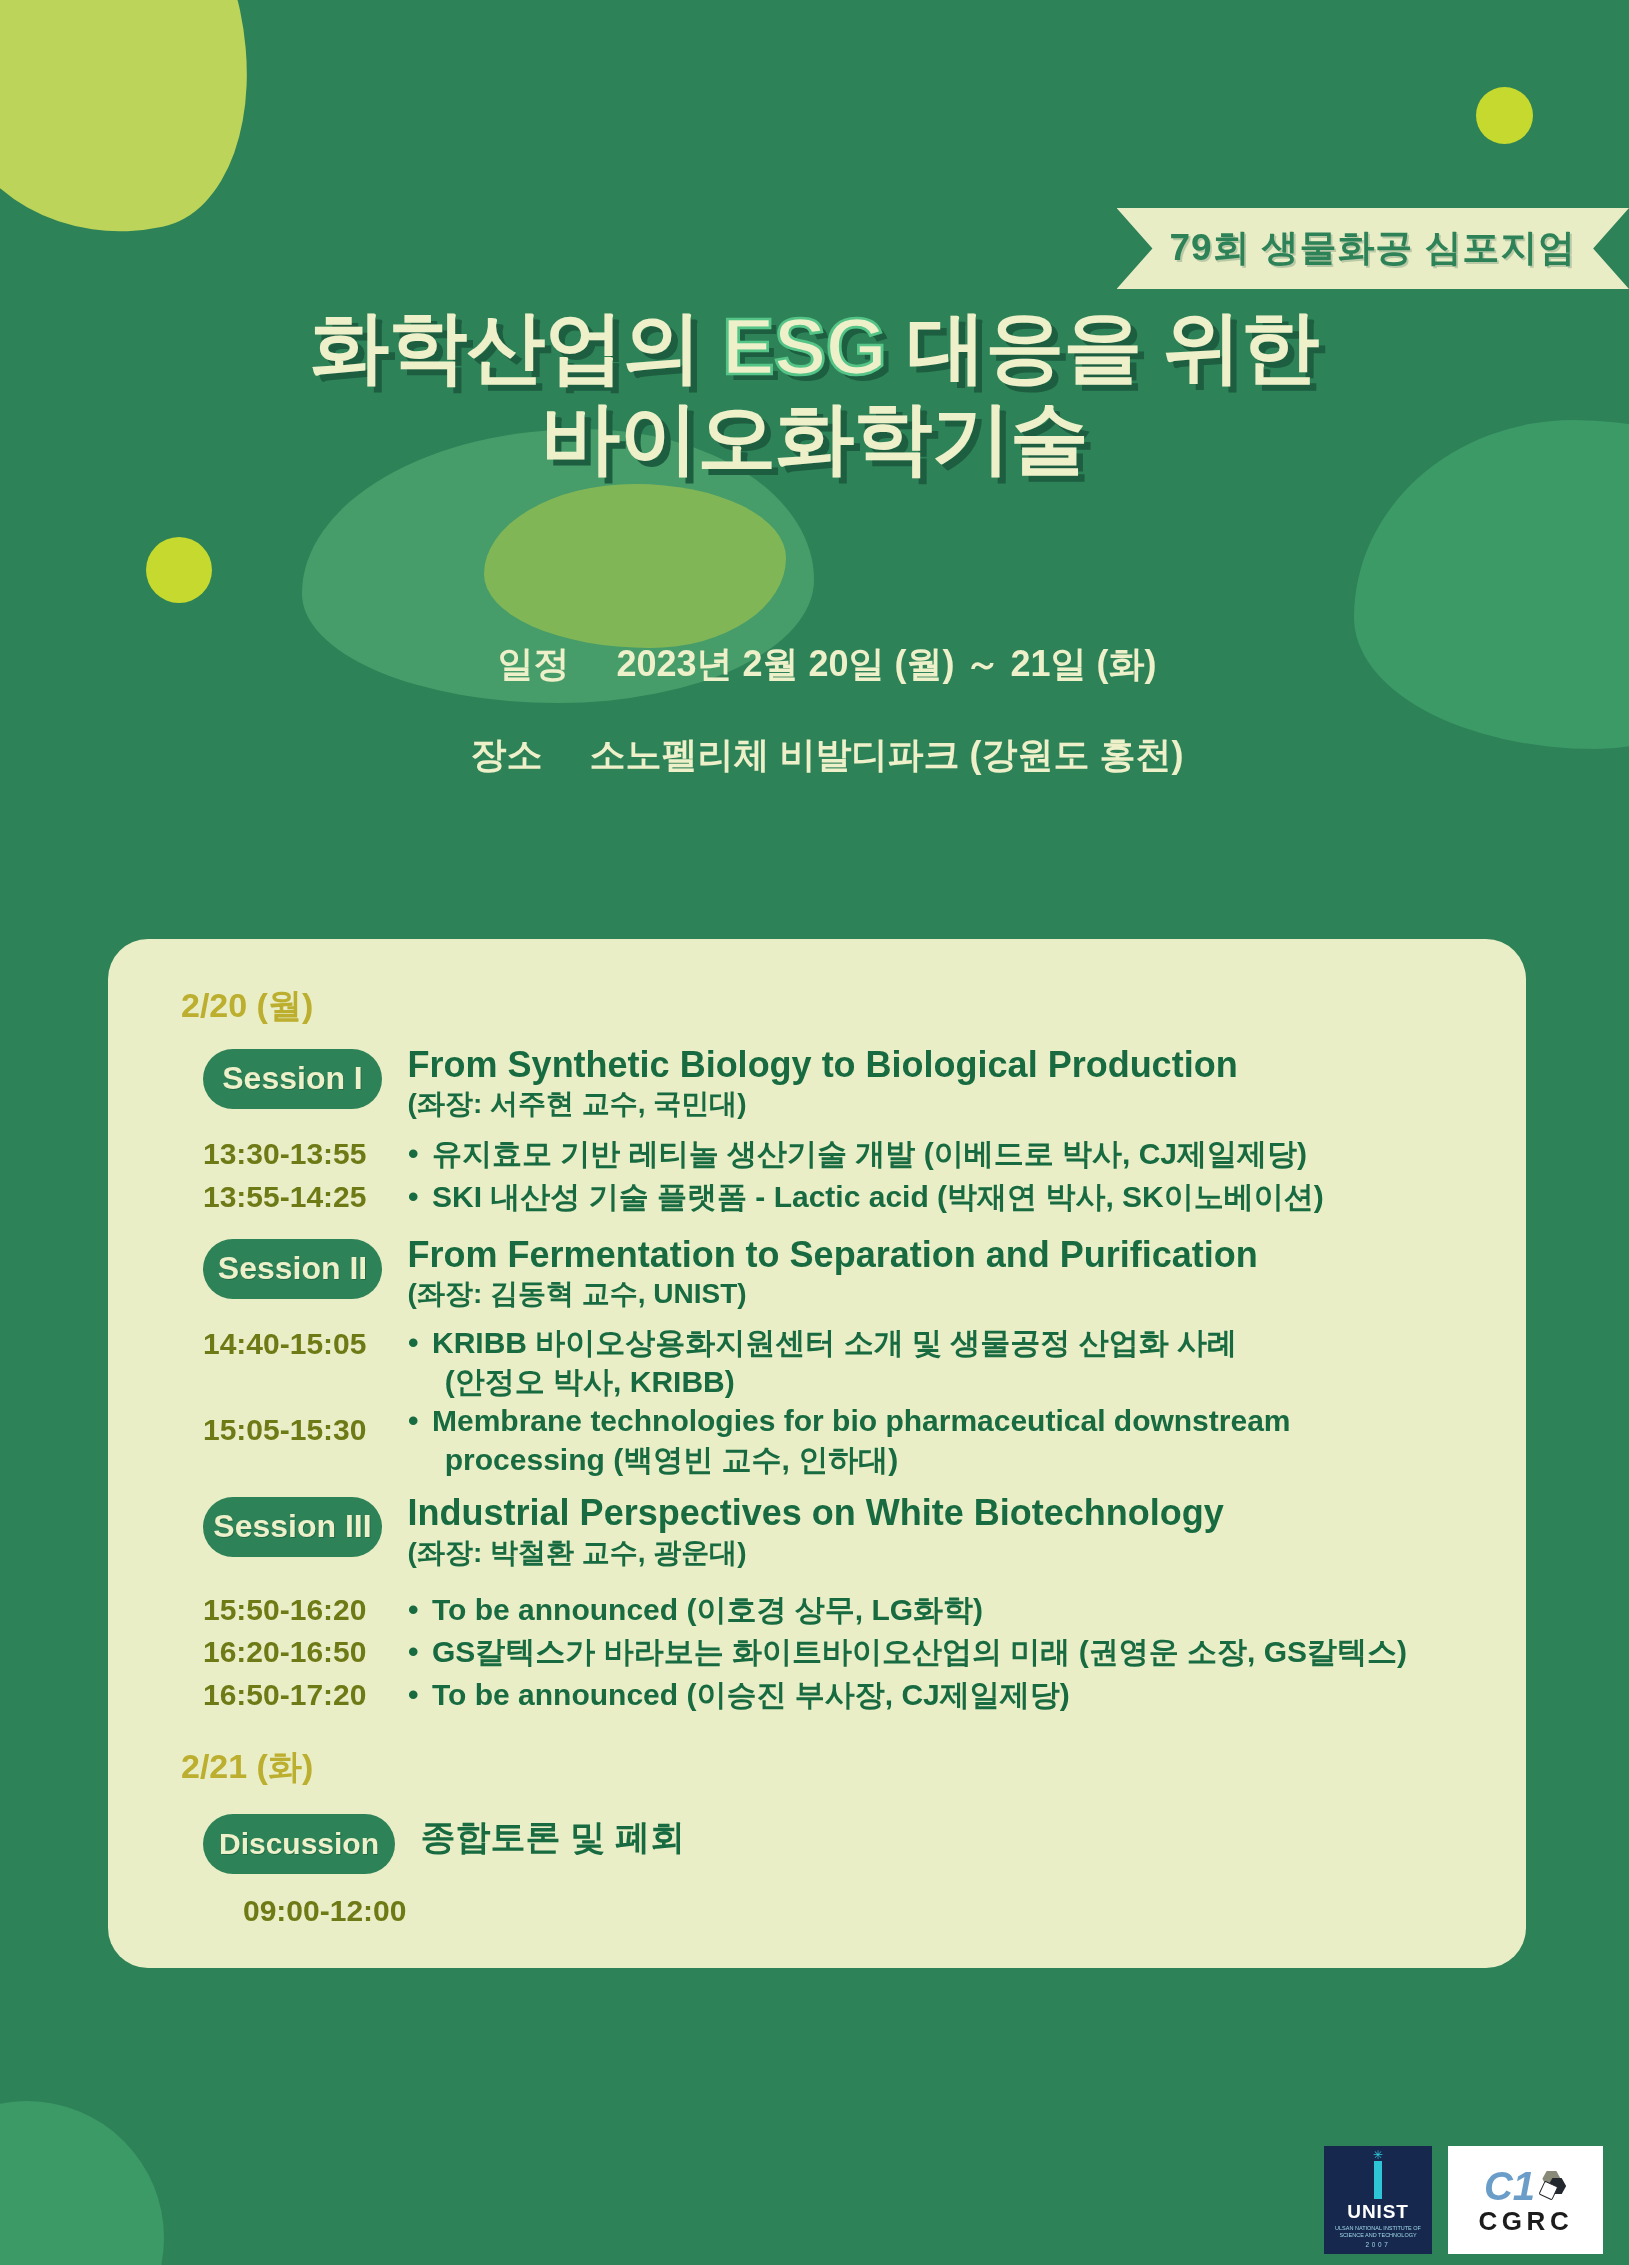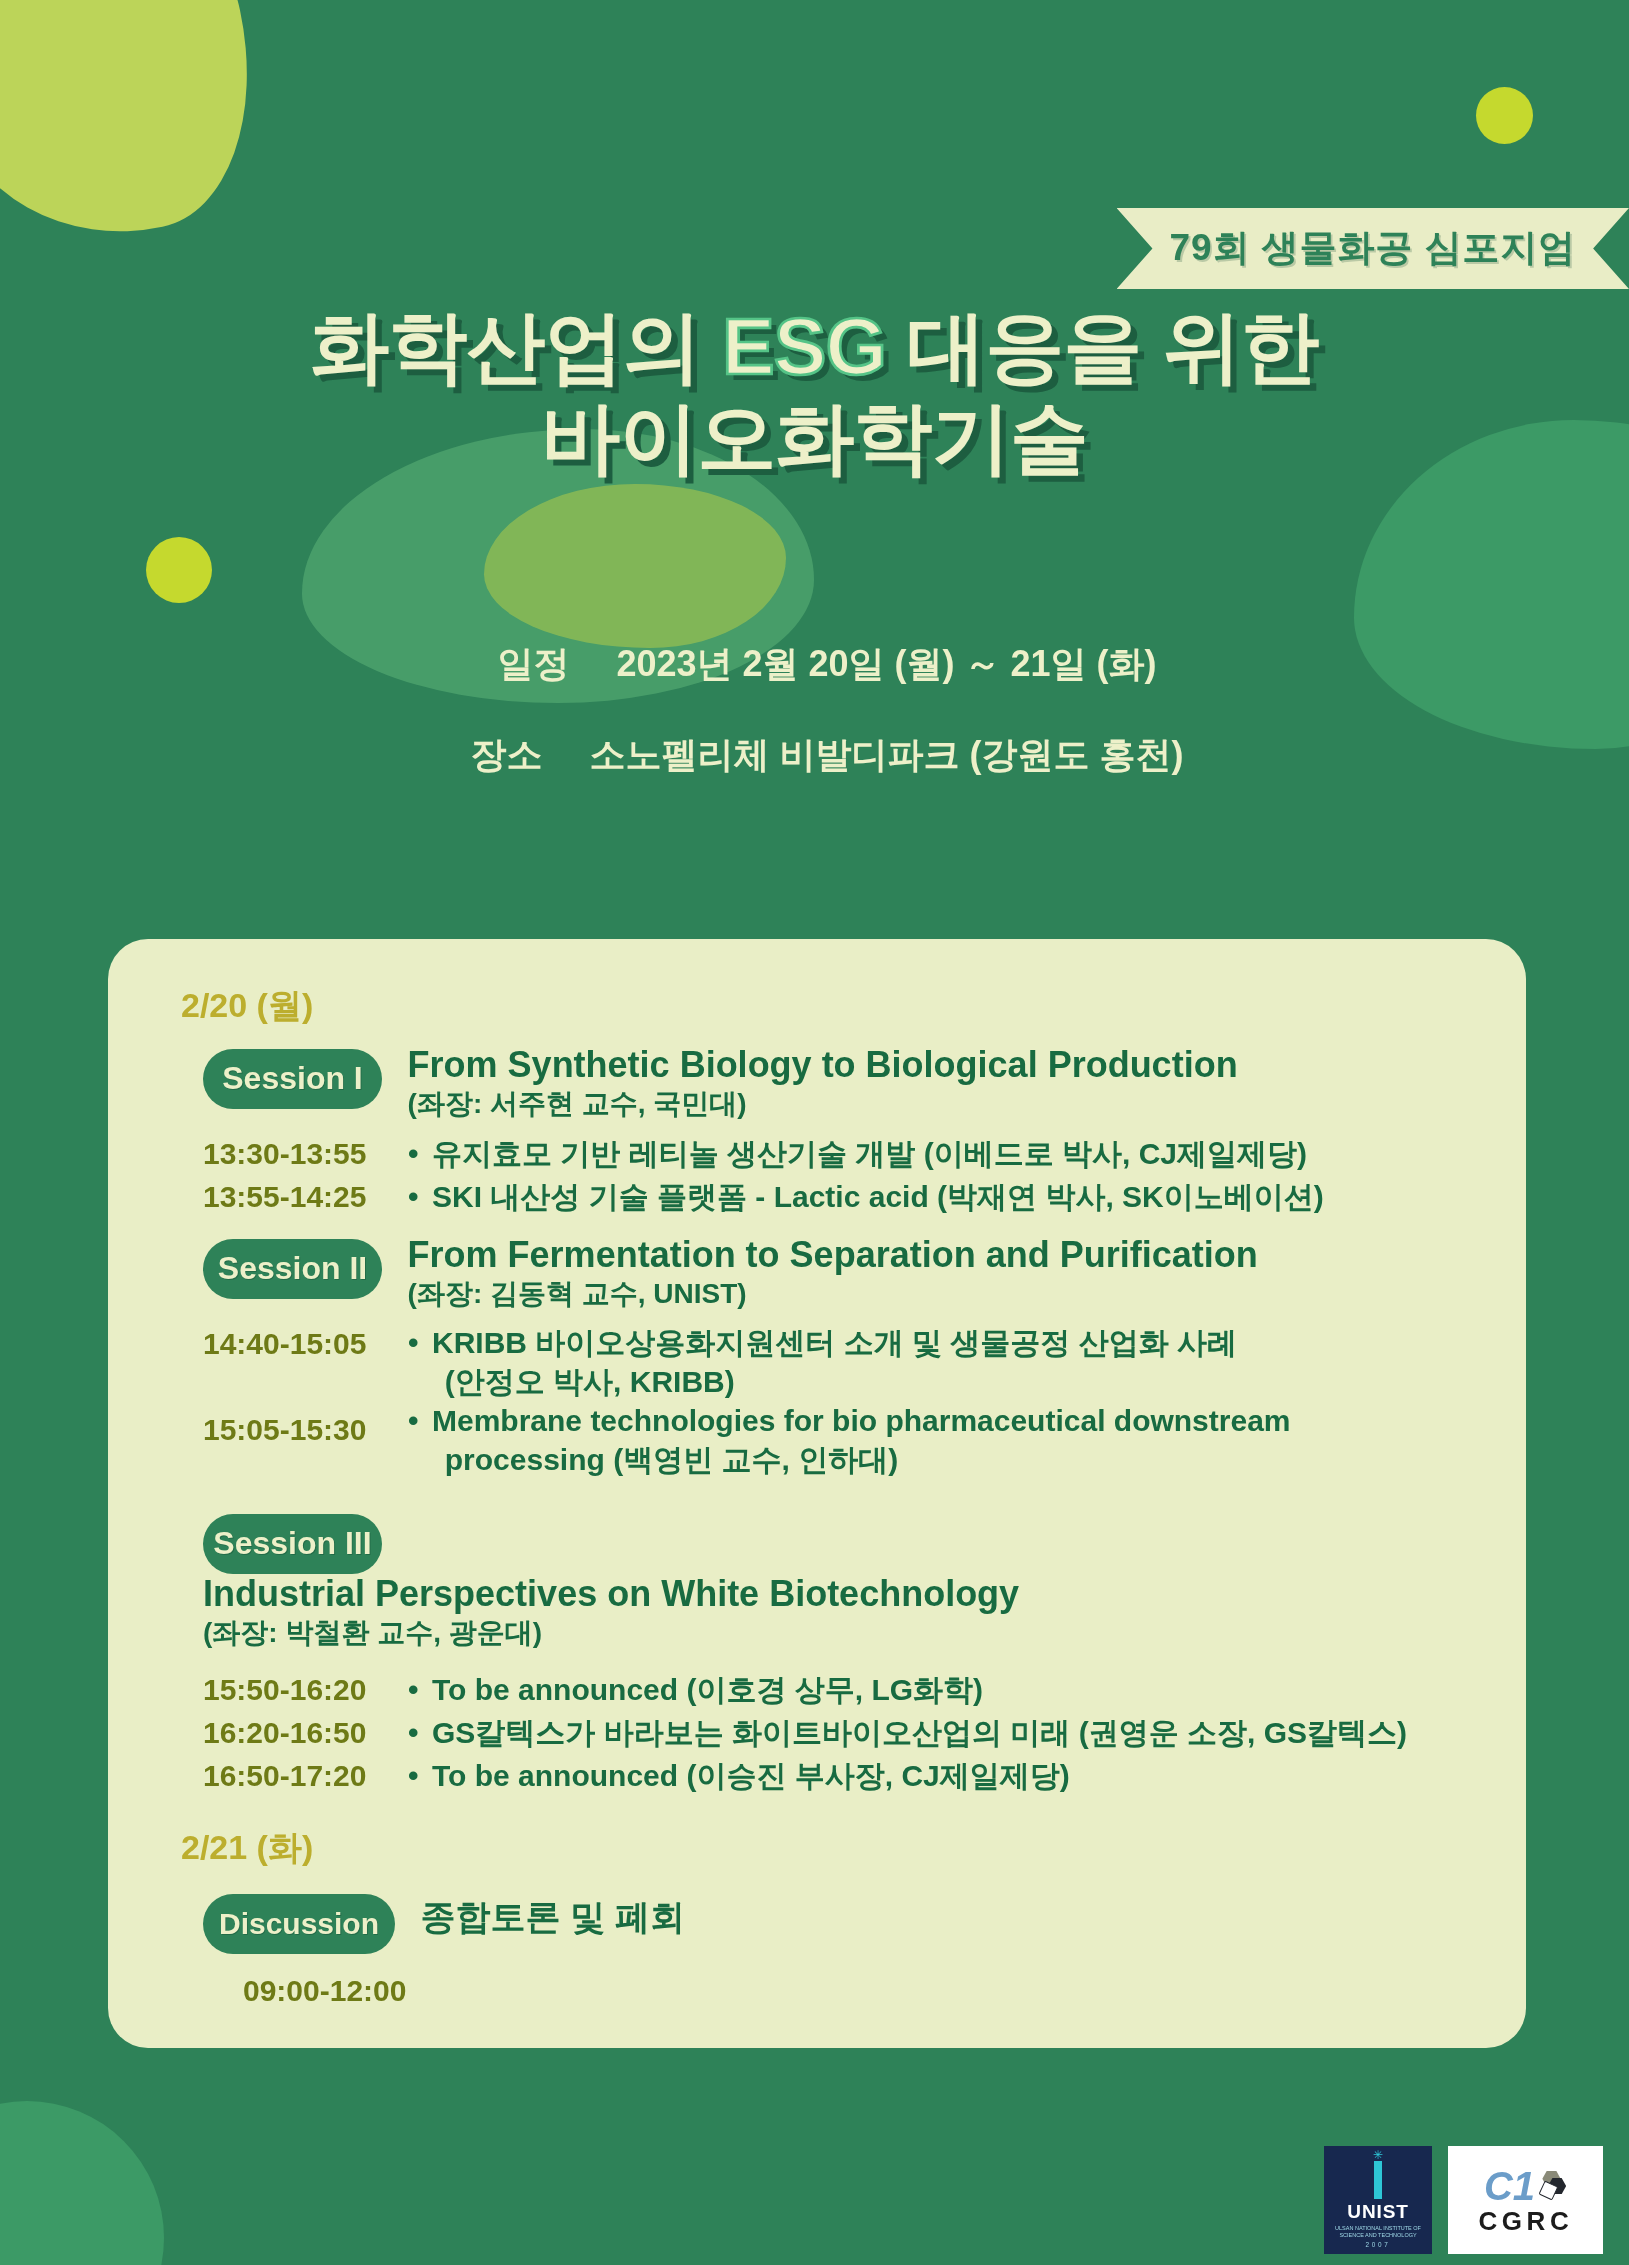"Session III" div.session { flex-direction: column -> none; margin-top: 31px -> 14px }
